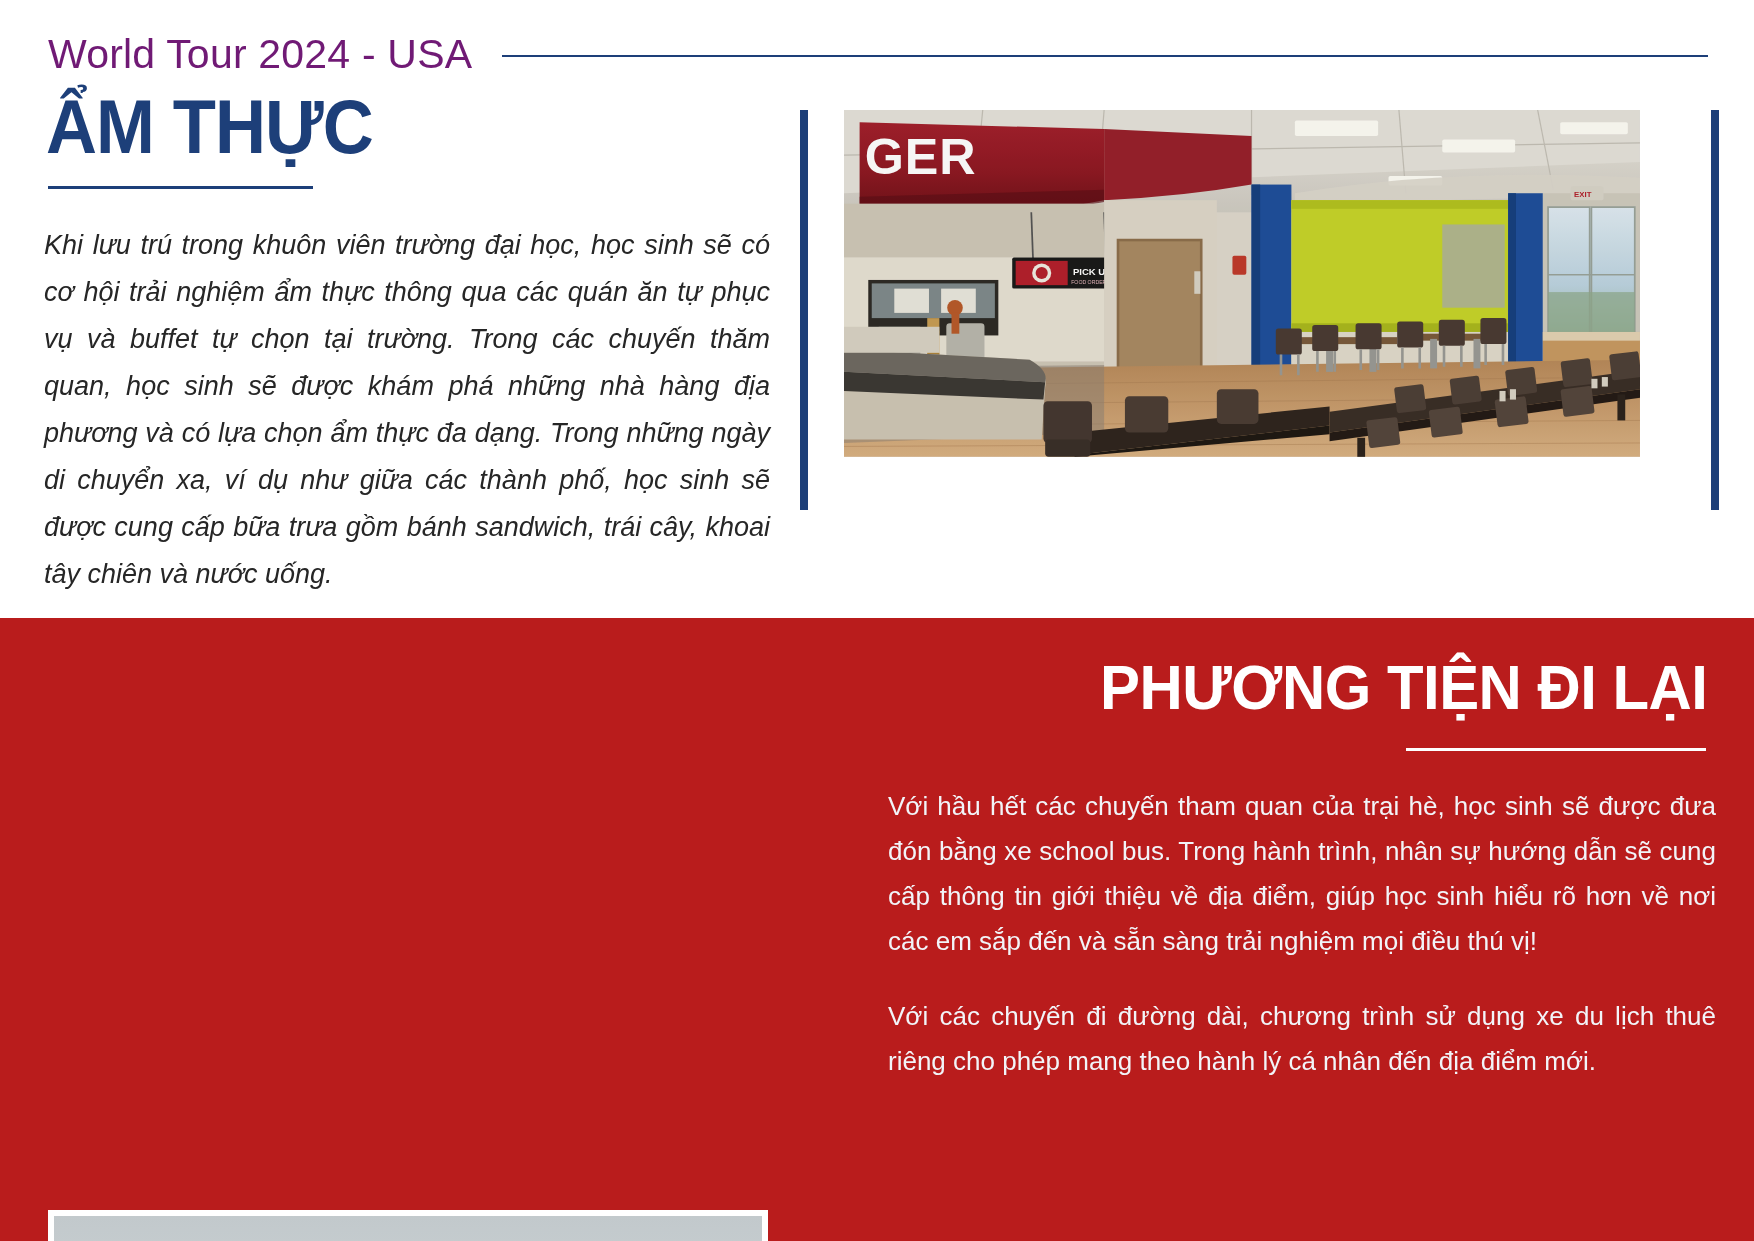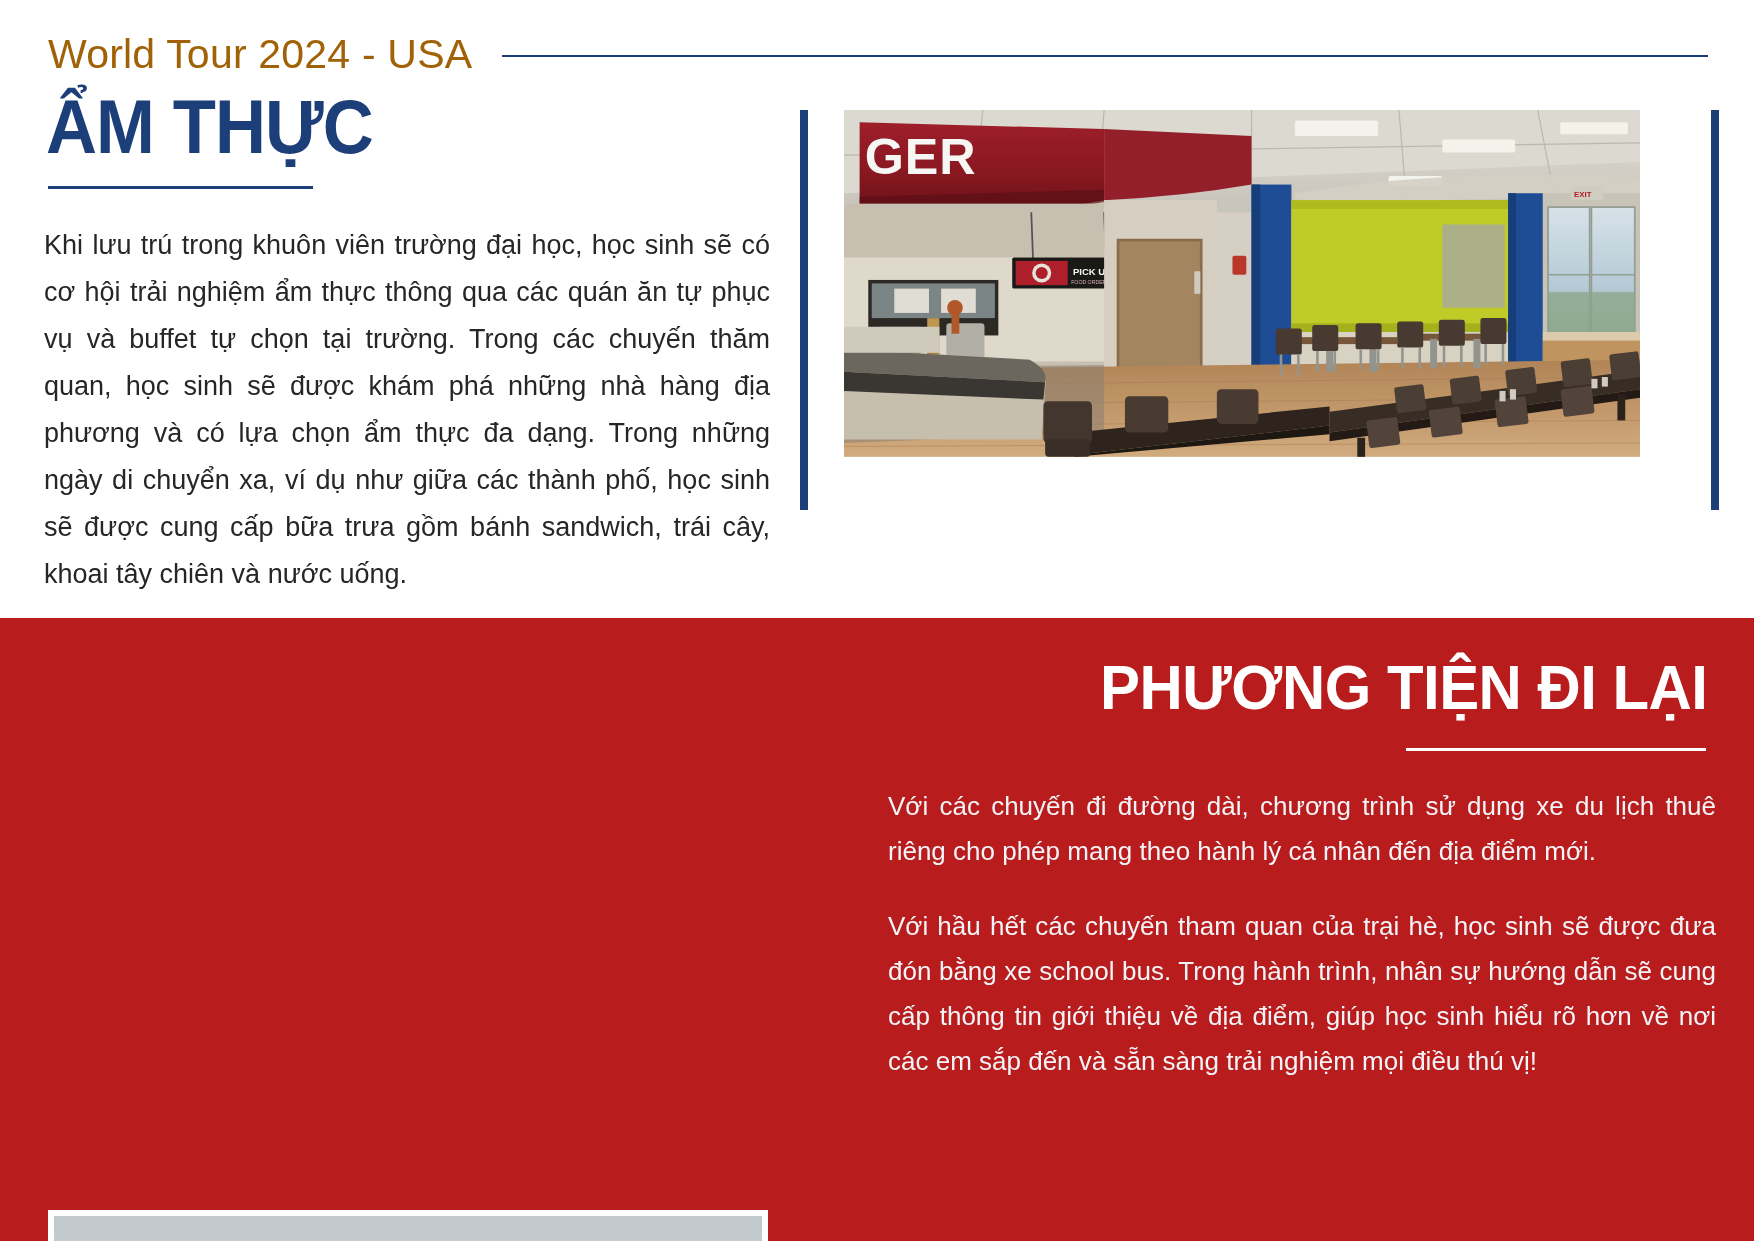"World Tour 2024 - USA" #eyebrow-title { color: #a16207 -> #701a75 }
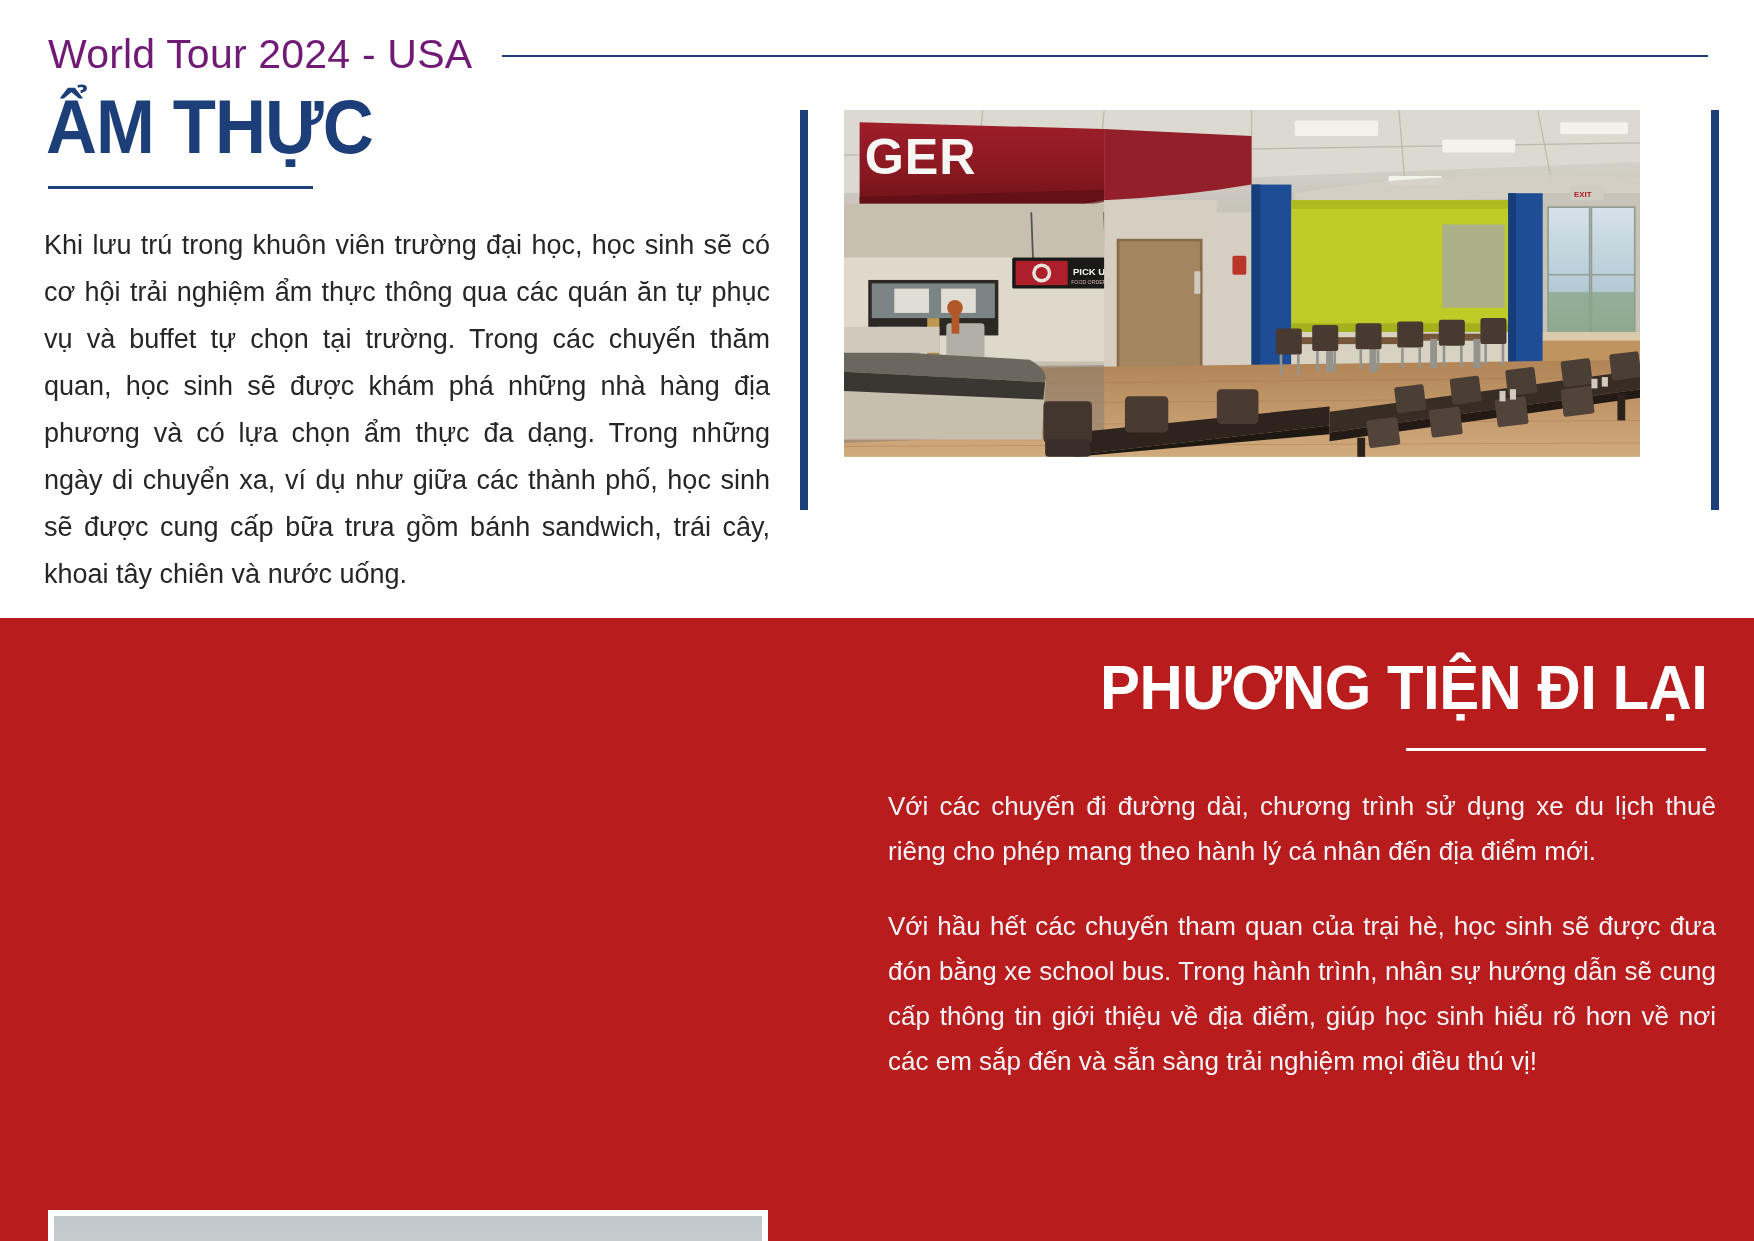"Khi lưu trú trong khuôn" #section1-body { font-style: none -> italic }
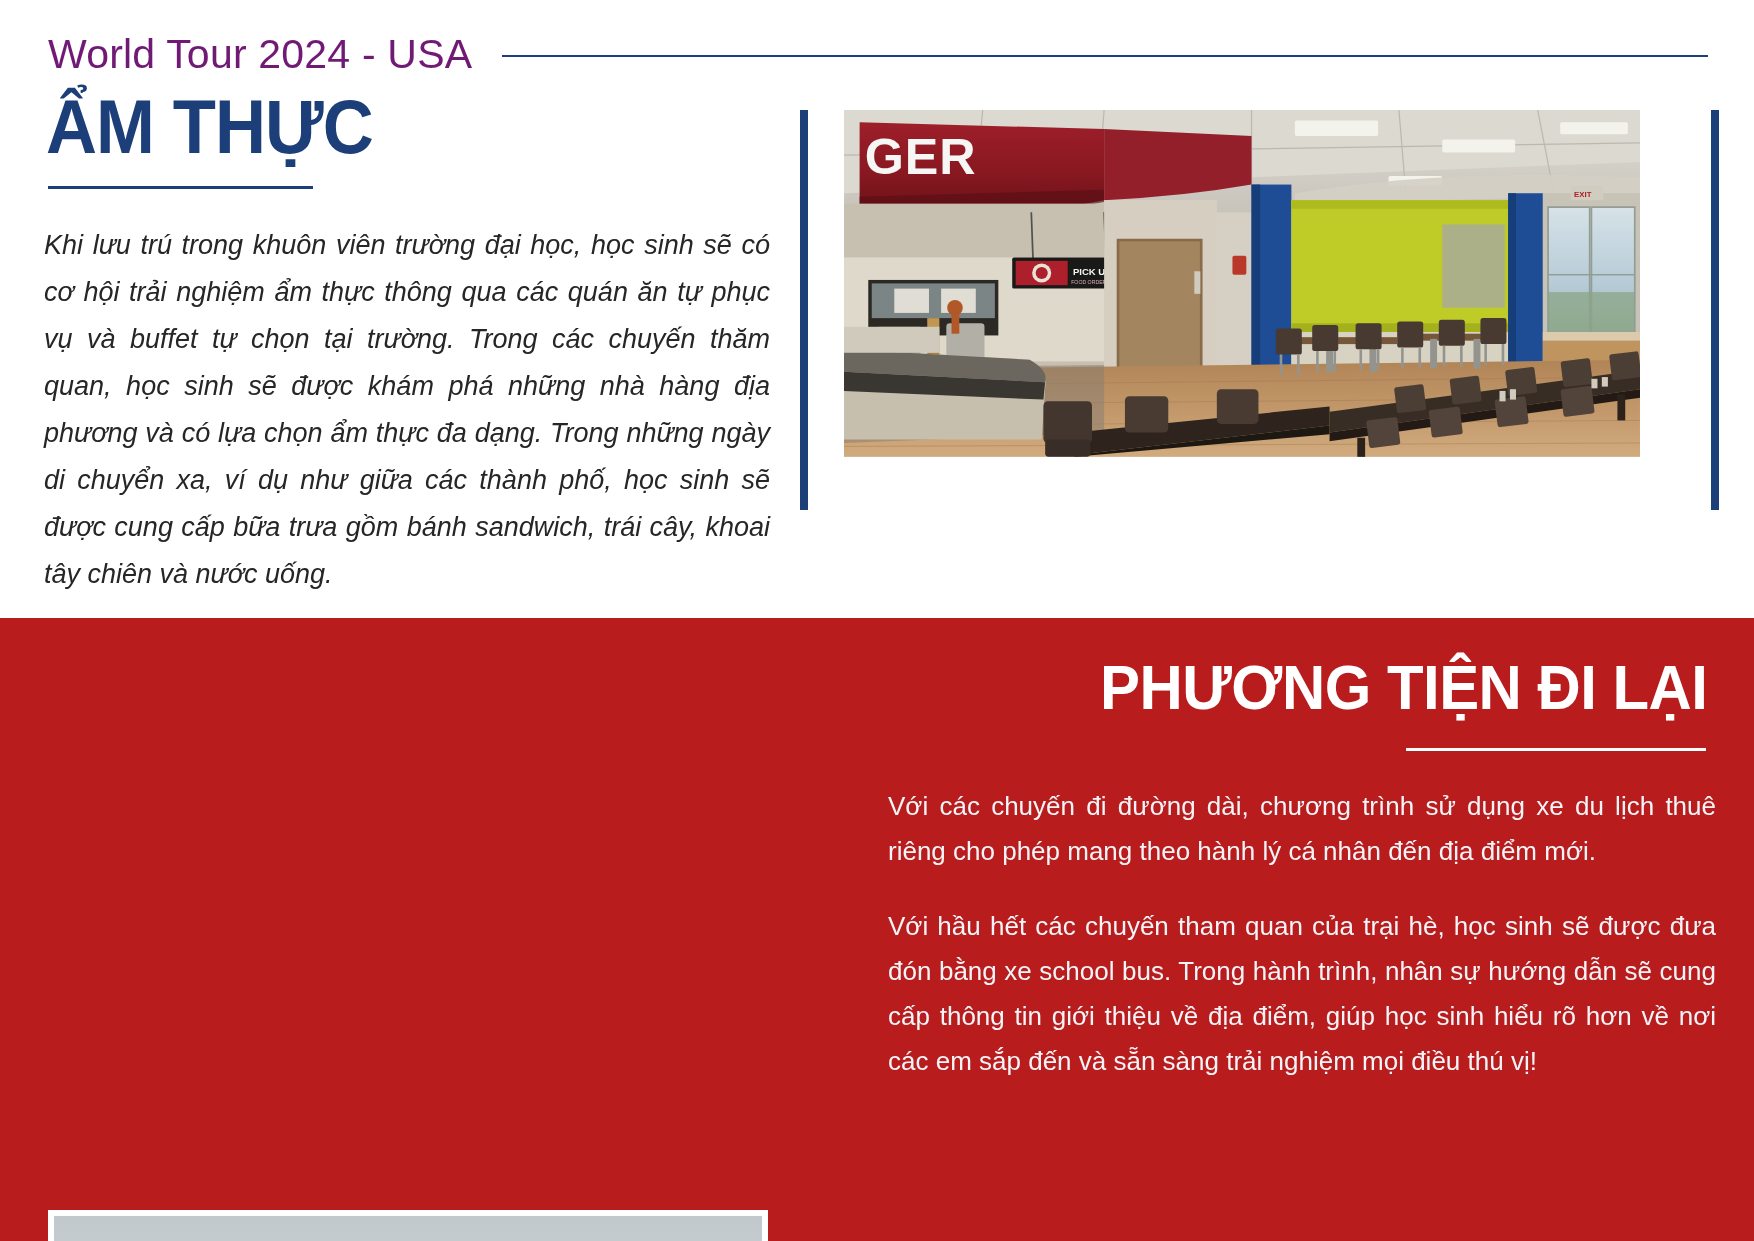"Với các chuyến đi đường" p { order: before "Với hầu hết các chuyến" -> after "Với hầu hết các chuyến" }
